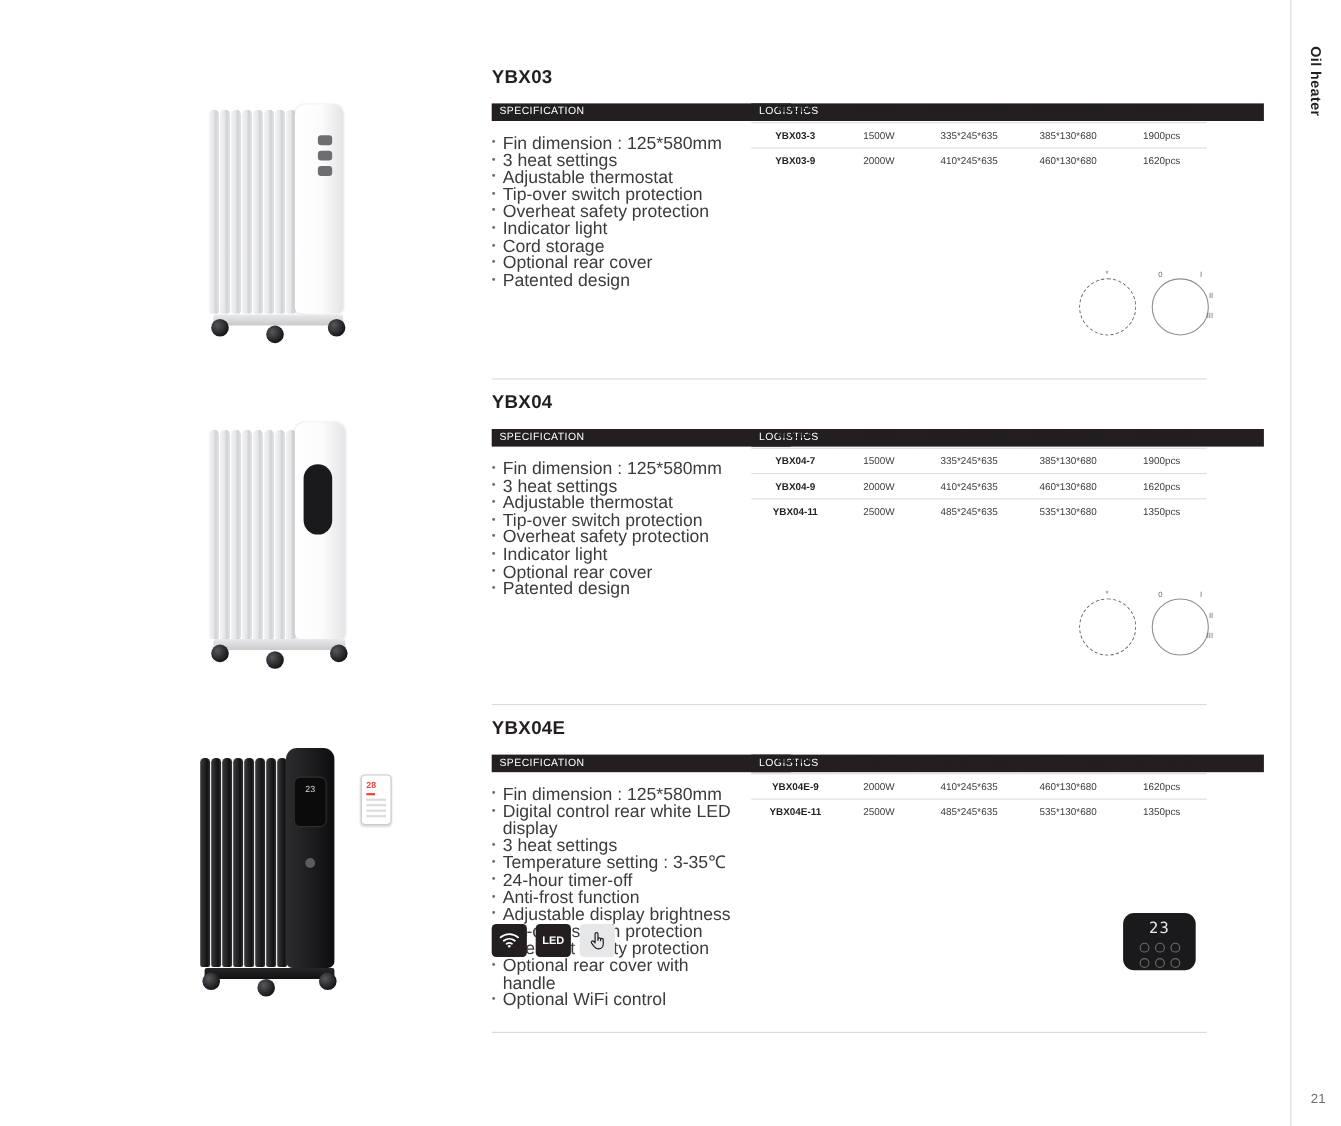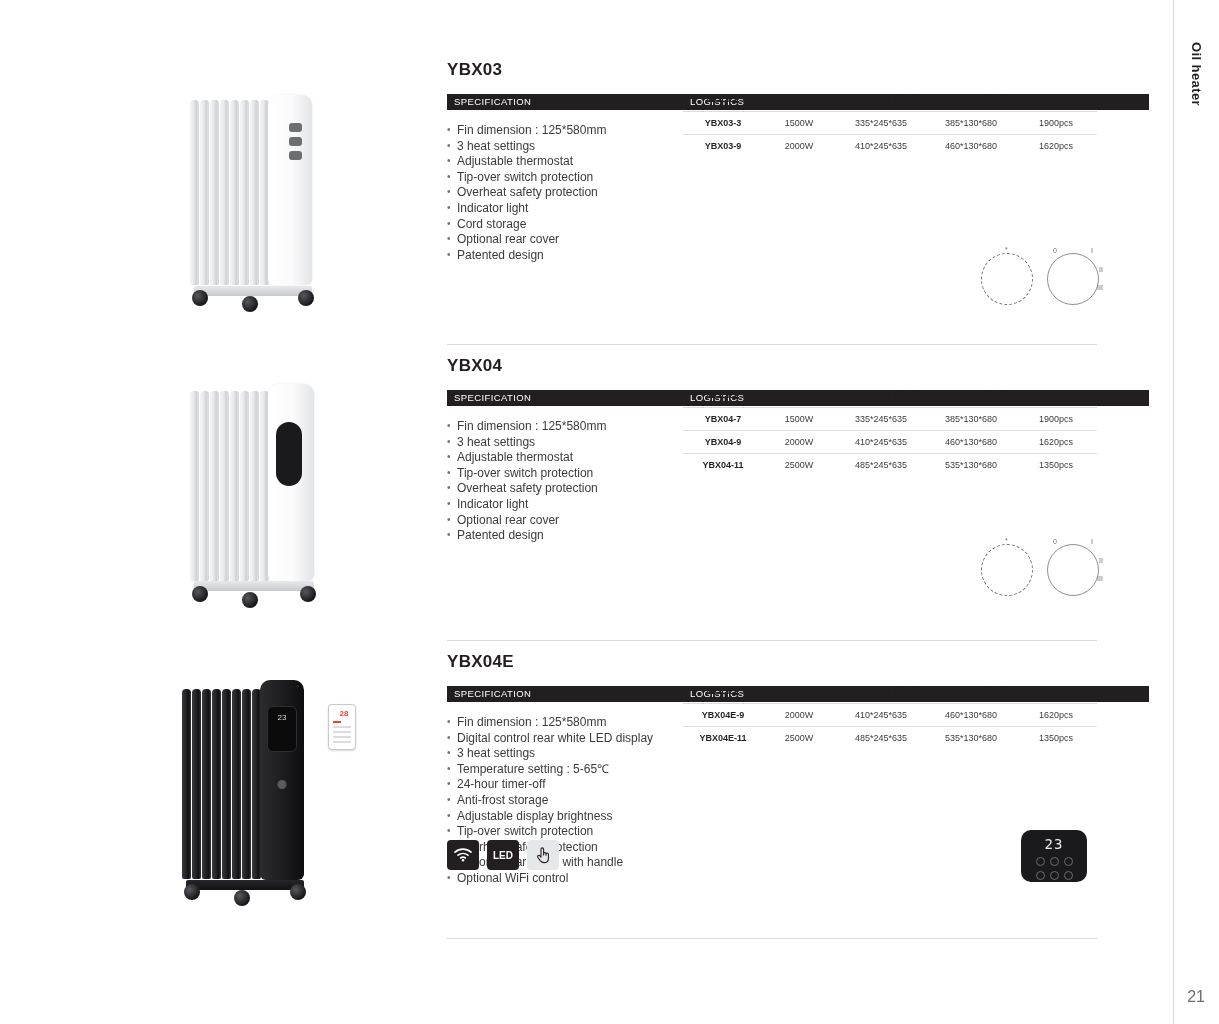"Fin dimension : 125*580mm" .spec-list li { font-size: 12px -> 16px }
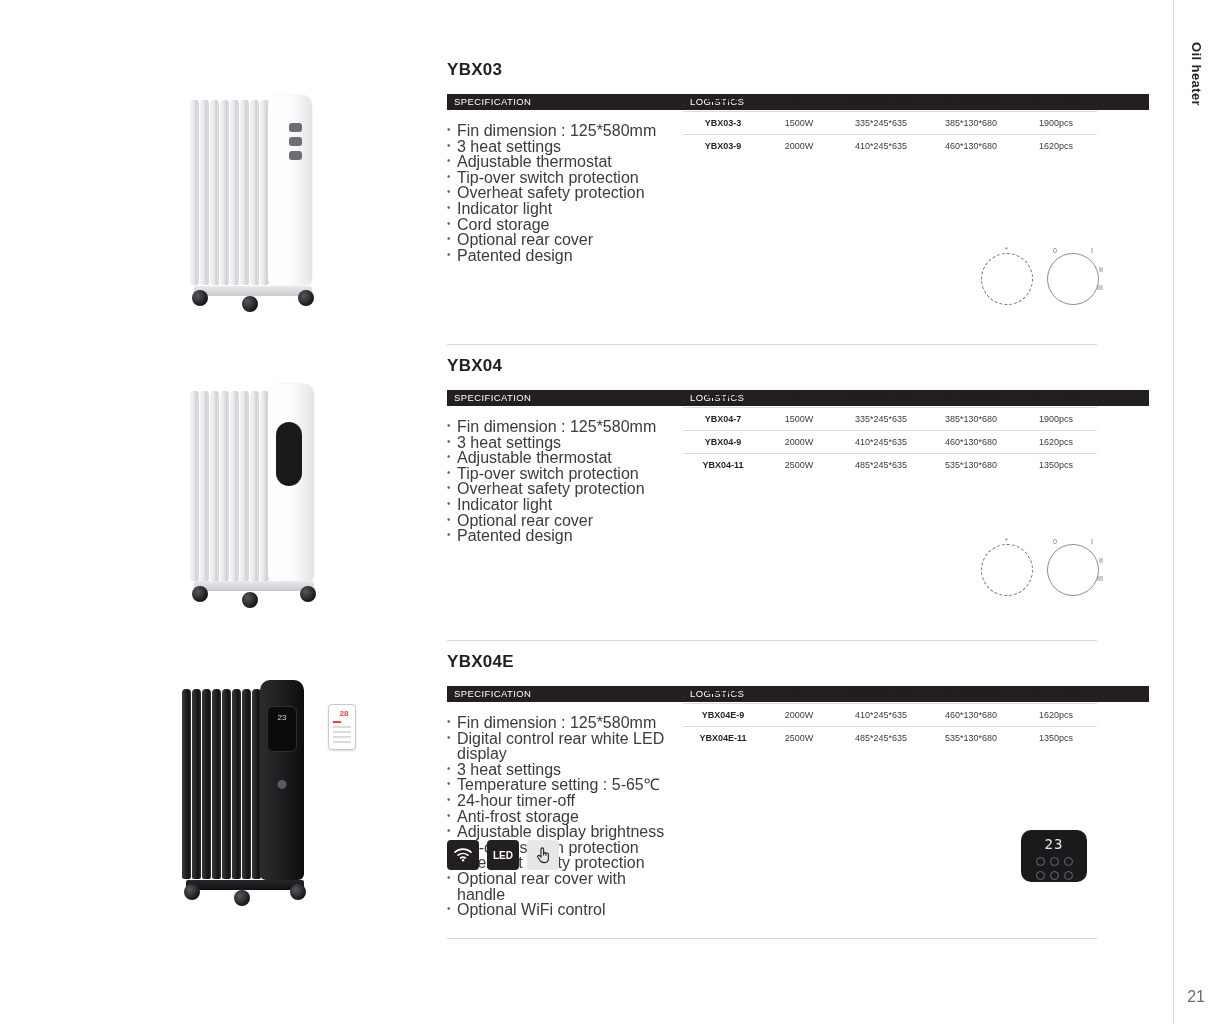"28" .phone .pnum { text-align: center -> left }
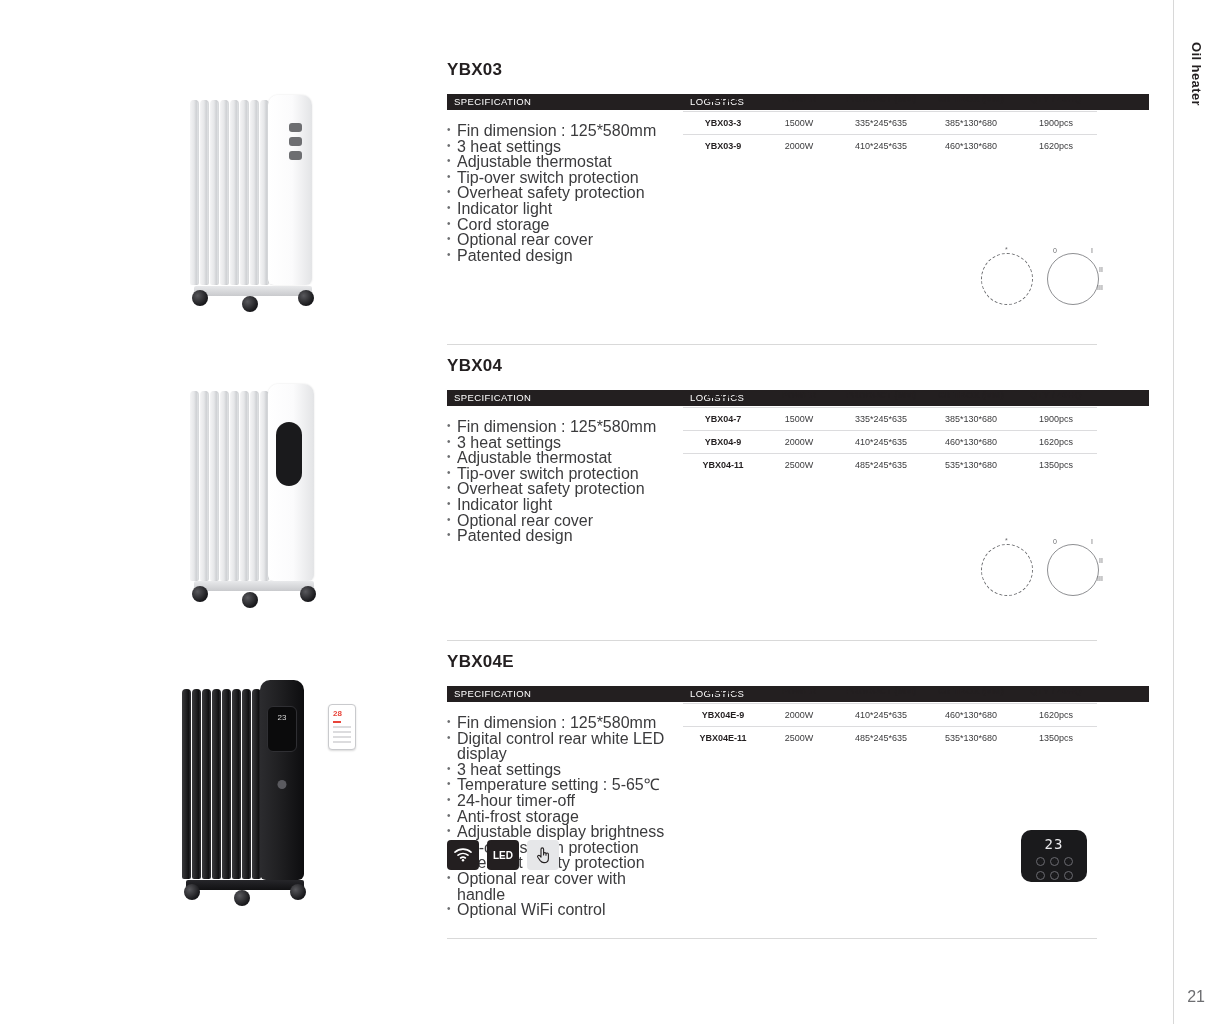"Temperature setting : 5-65℃" li { text: 5-65 -> 3-35 }
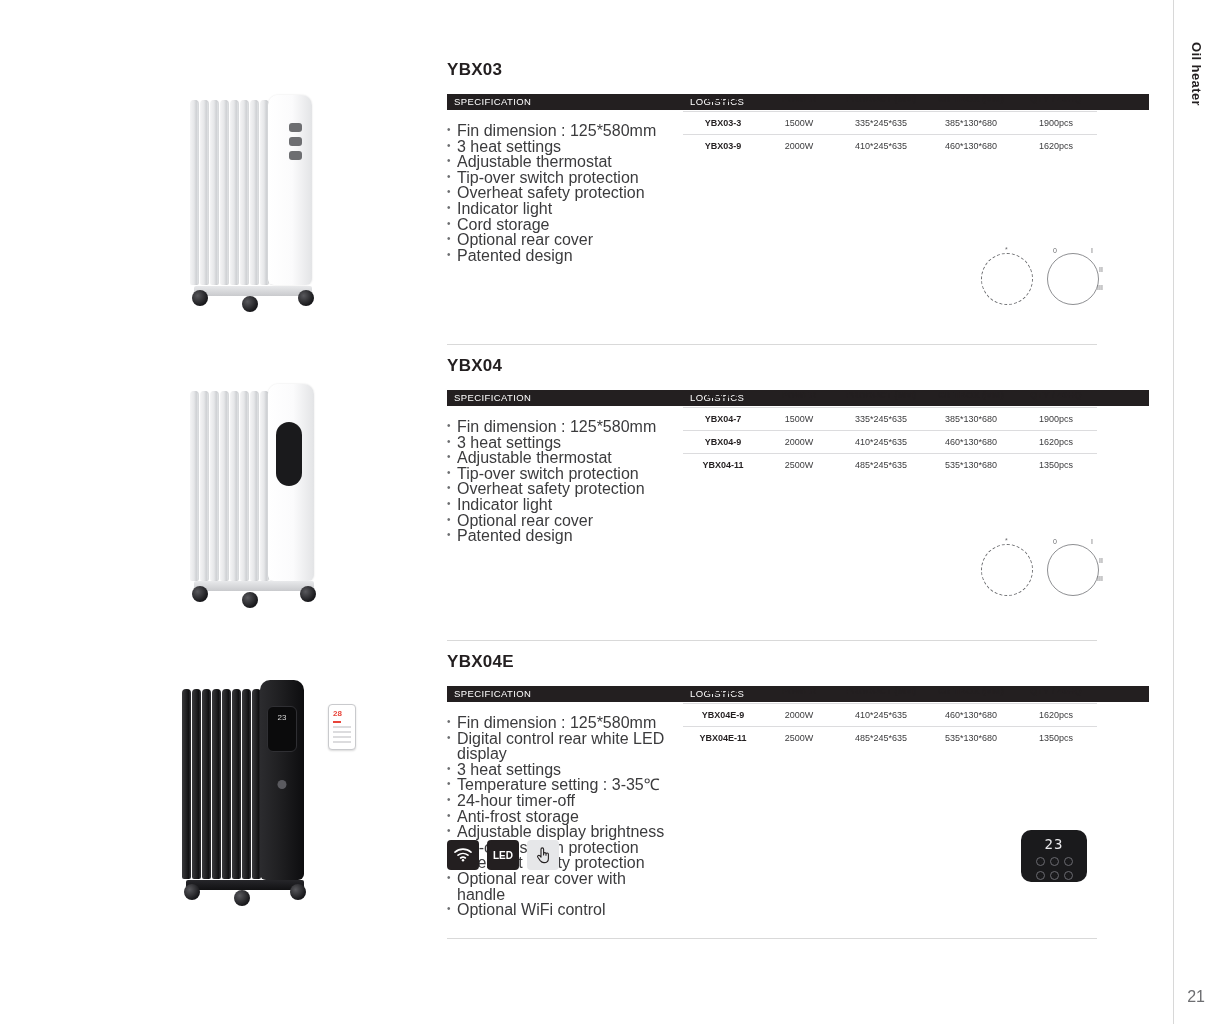"Anti-frost storage" li { text: storage -> function }
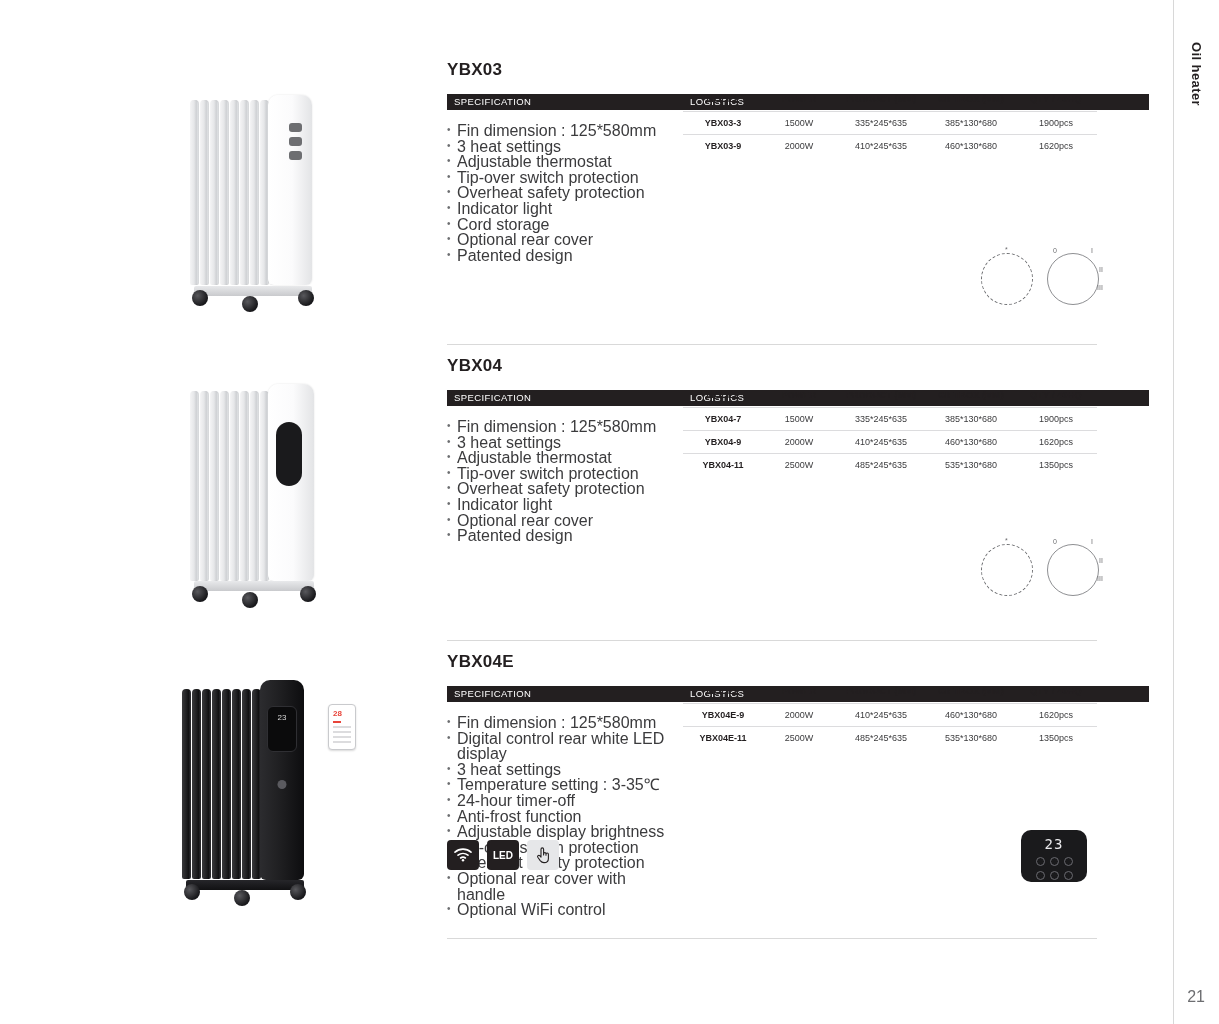"21" .page-number { font-size: 16px -> 12px }
